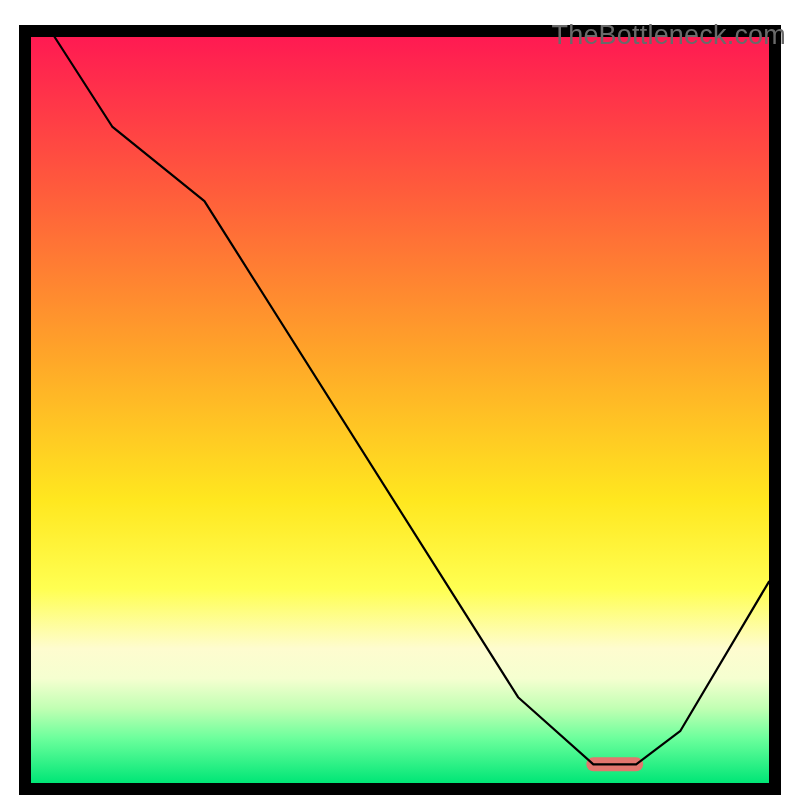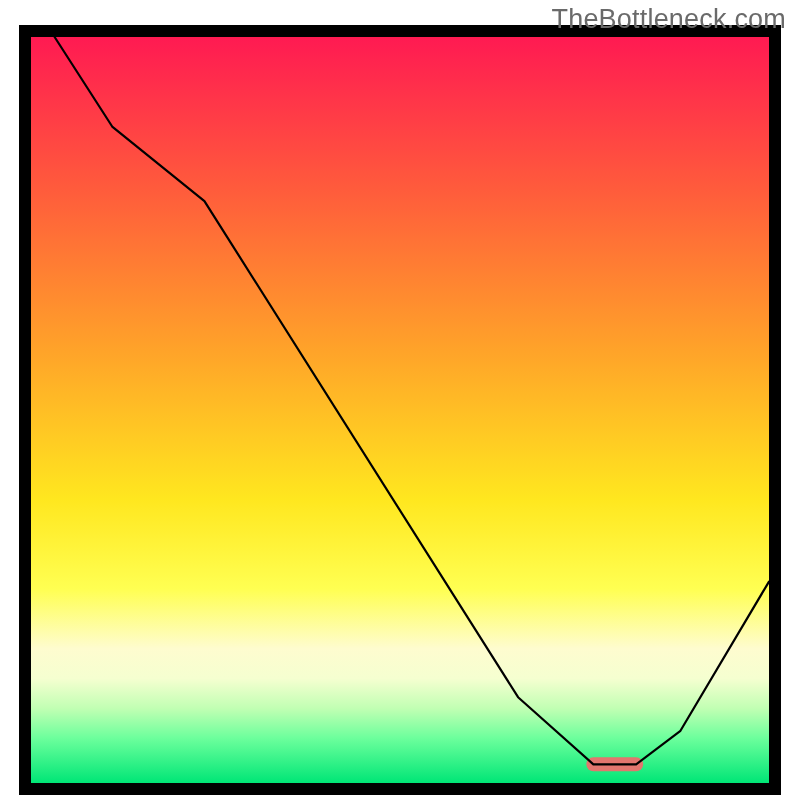"TheBottleneck.com" .watermark { top: 4px -> 20px }
